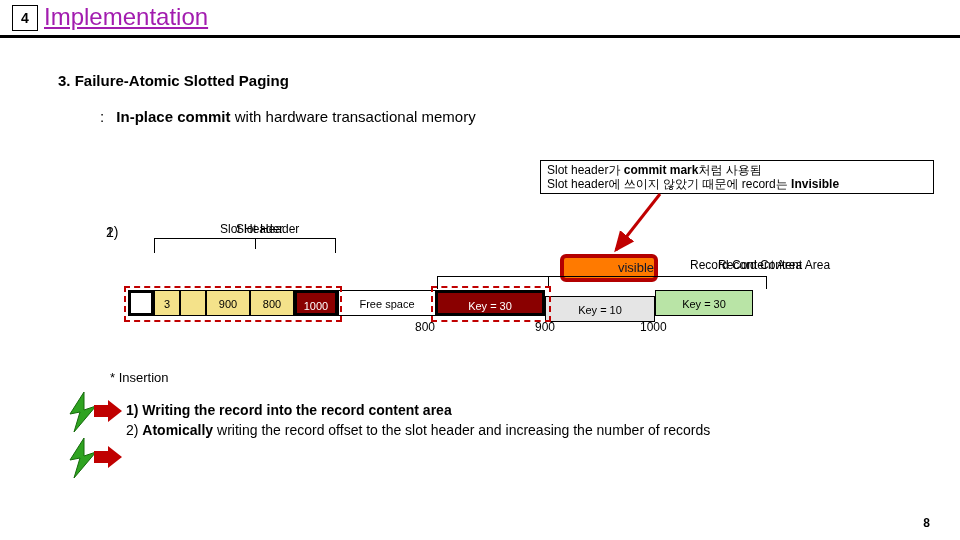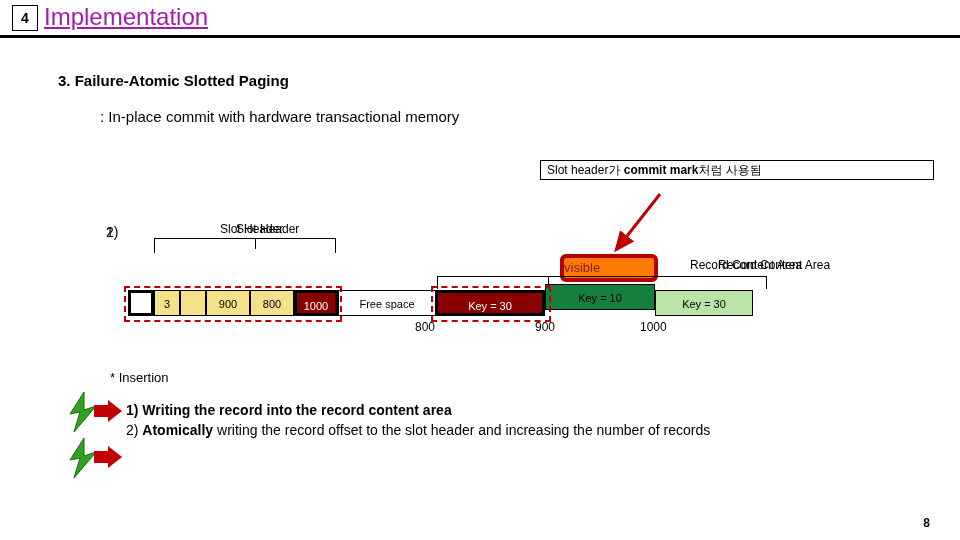"In-place commit" .h2 .bold { font-weight: normal -> bold; margin-left: none -> 8px }
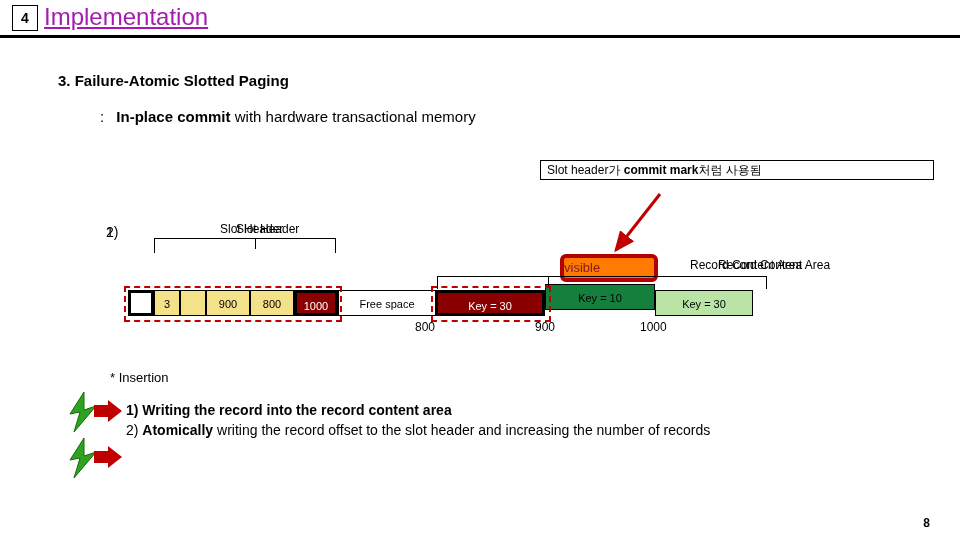"Slot header에 쓰이지 않았기 때문에" div { html: none -> <div> <span>Slot header에 쓰이지 않았기 때문에 record는 </span><span>Invisible</span> </div> }
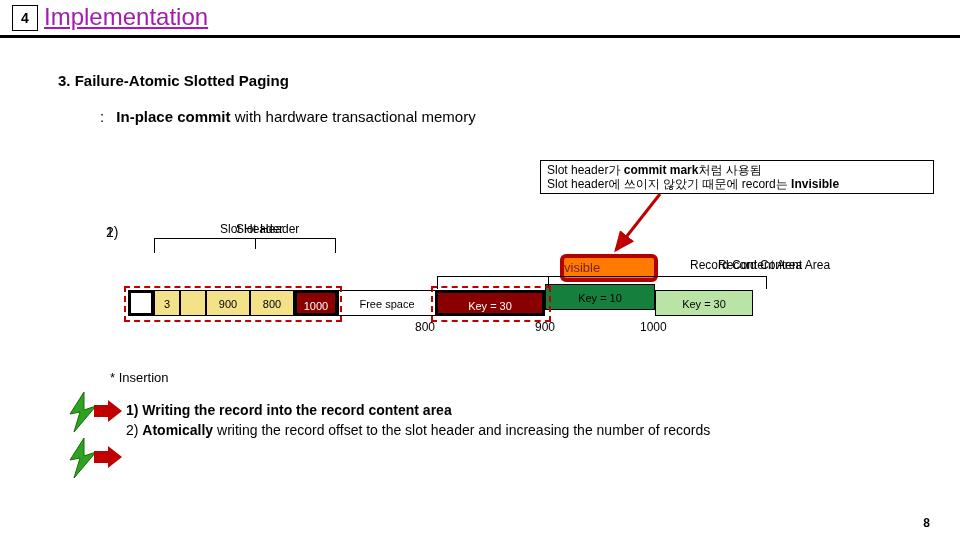"visible" .visible-badge { color: #7f1d1d -> #0f172a; text-align: left -> right }
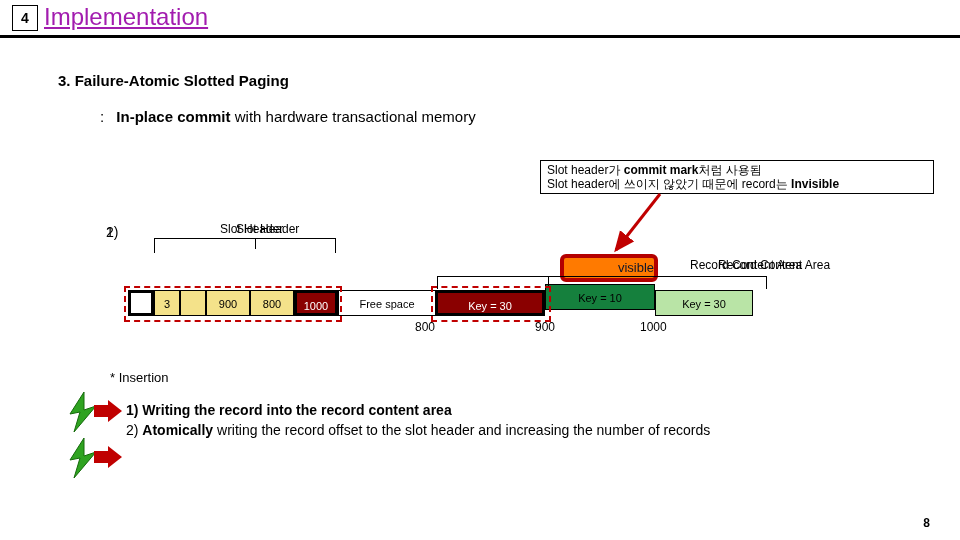"Key = 10" div.cell { background: #15803d -> #e5e5e5; top: 284px -> 296px }
